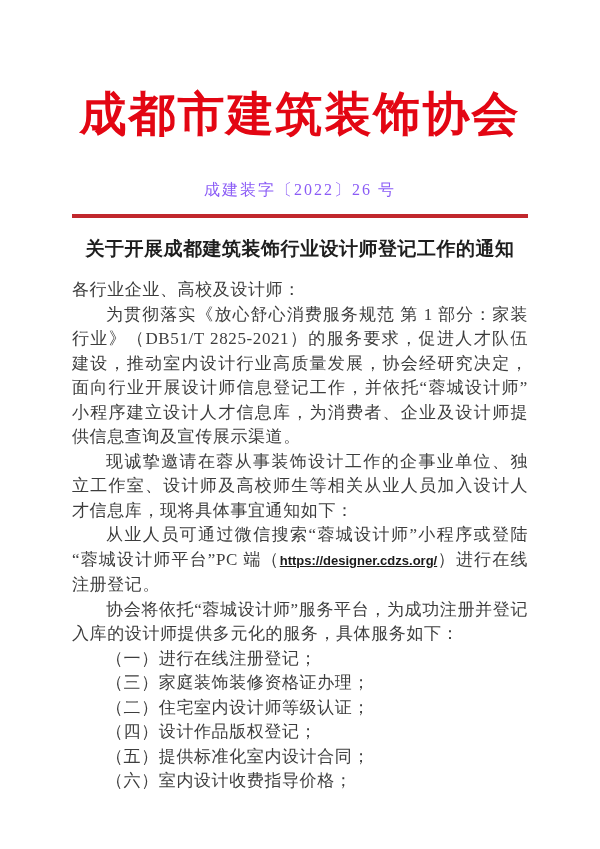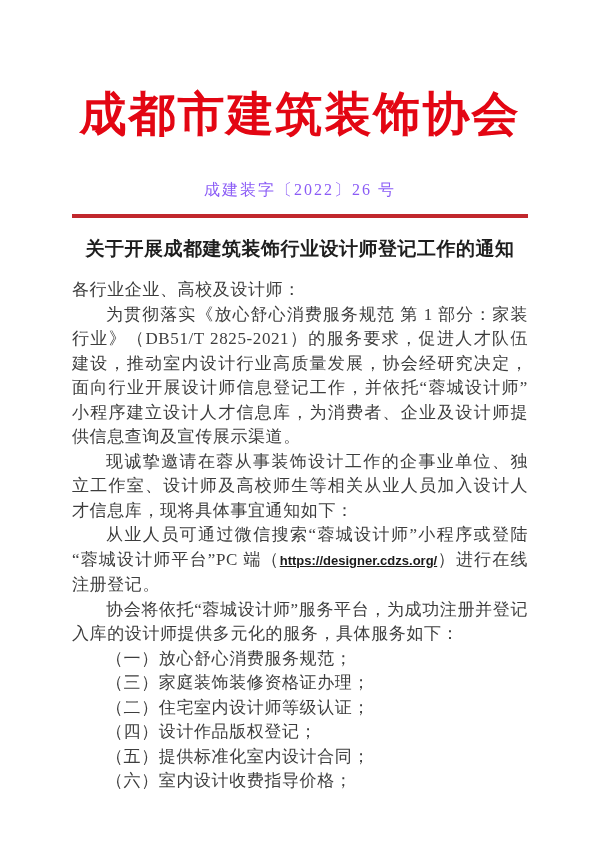"（一）放心舒心消费服务规范；" p.service-item { text: 放心舒心消费服务规范 -> 进行在线注册登记 }
